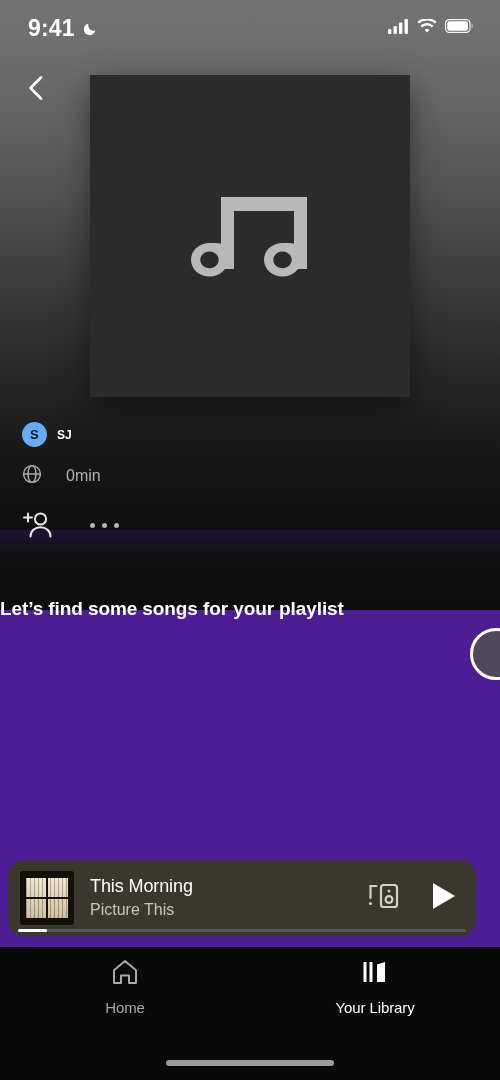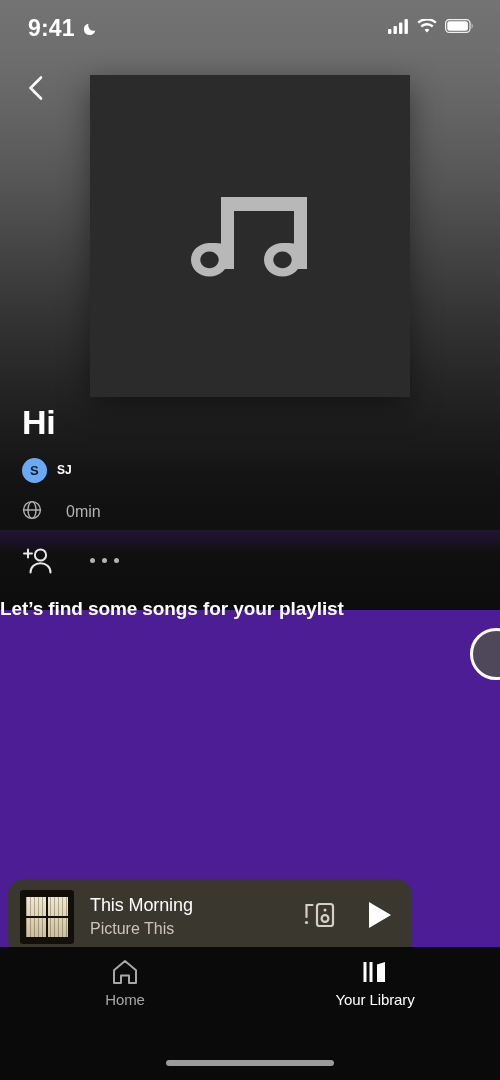"Hi" div.playlist-title { html: <div>Hi</div> -> none }
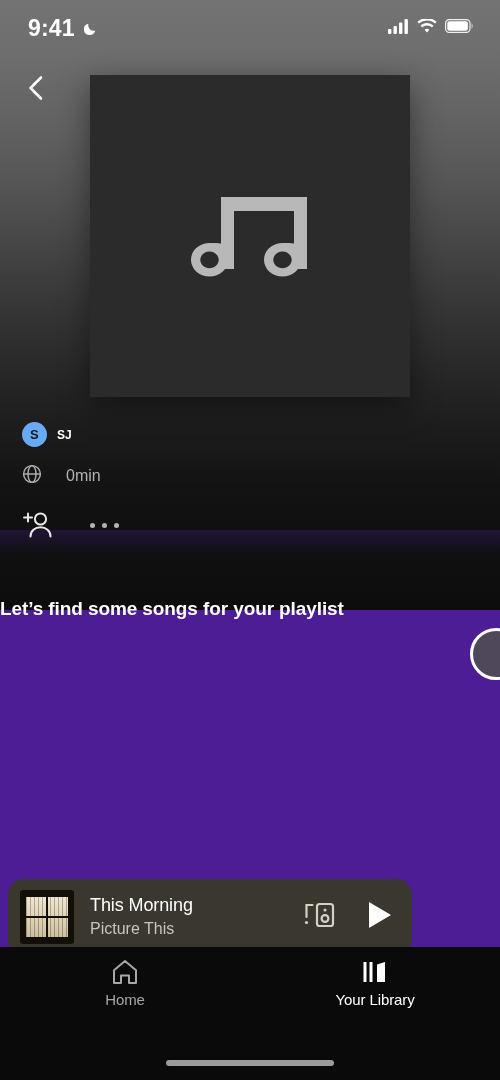"This Morning" .now-bar { bottom: 125px -> 144px; width: 404px -> 468px }
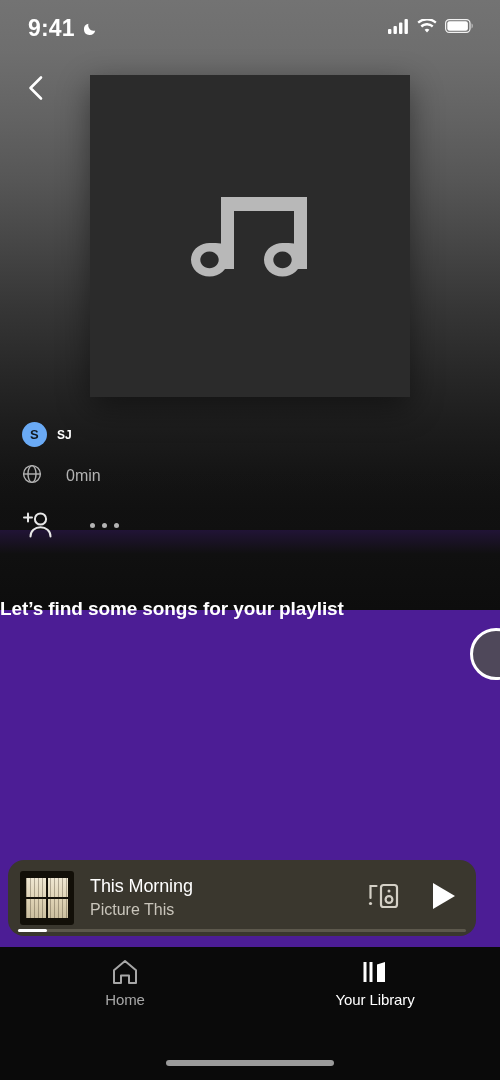"Home" .tab { gap: 4px -> 12px }
